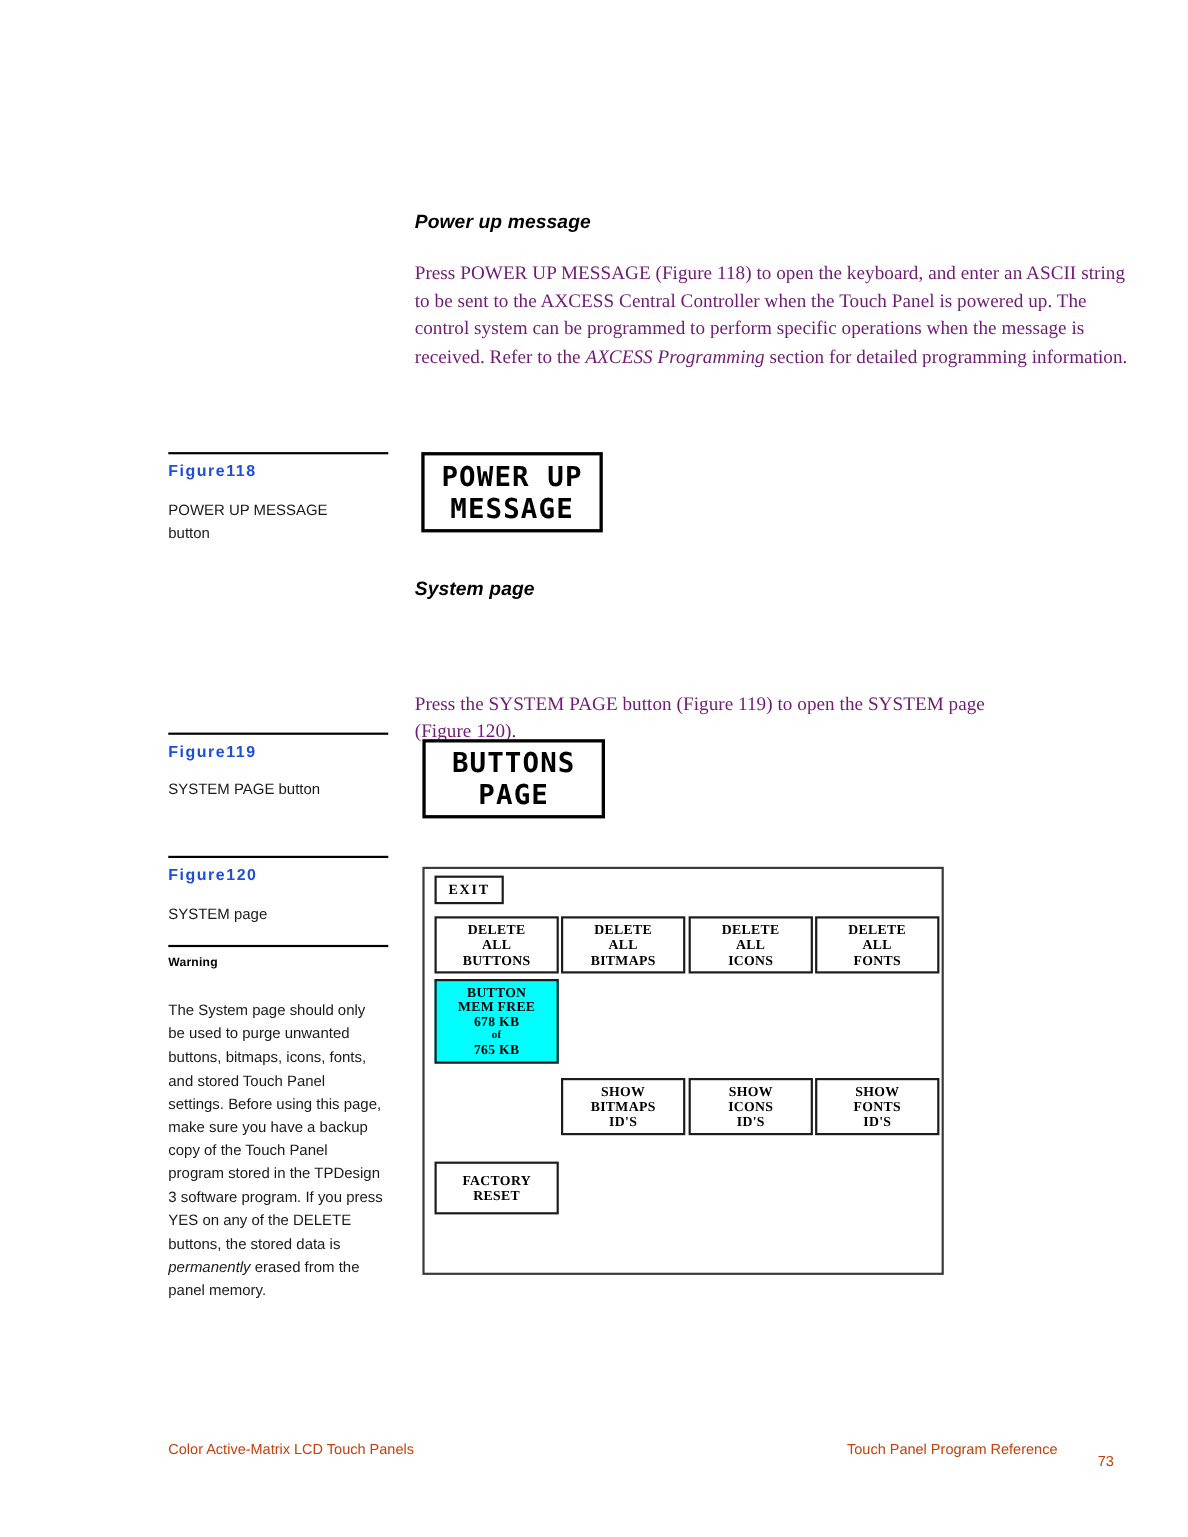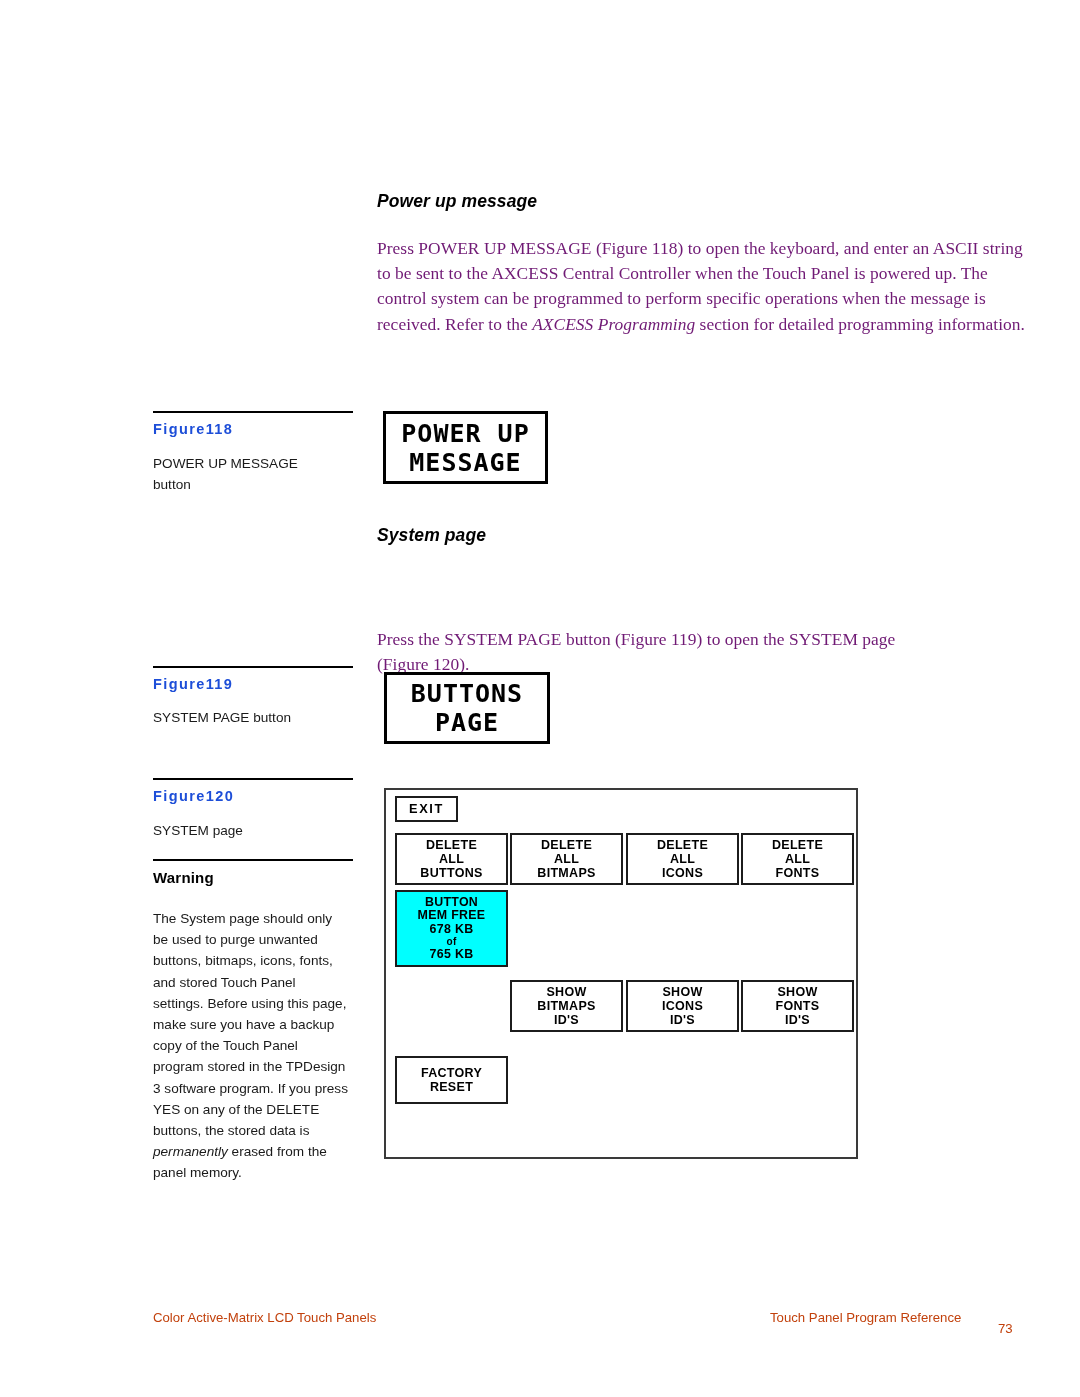"EXIT" .sp-btn { font-family: Liberation Sans, sans-serif -> Liberation Serif, serif }
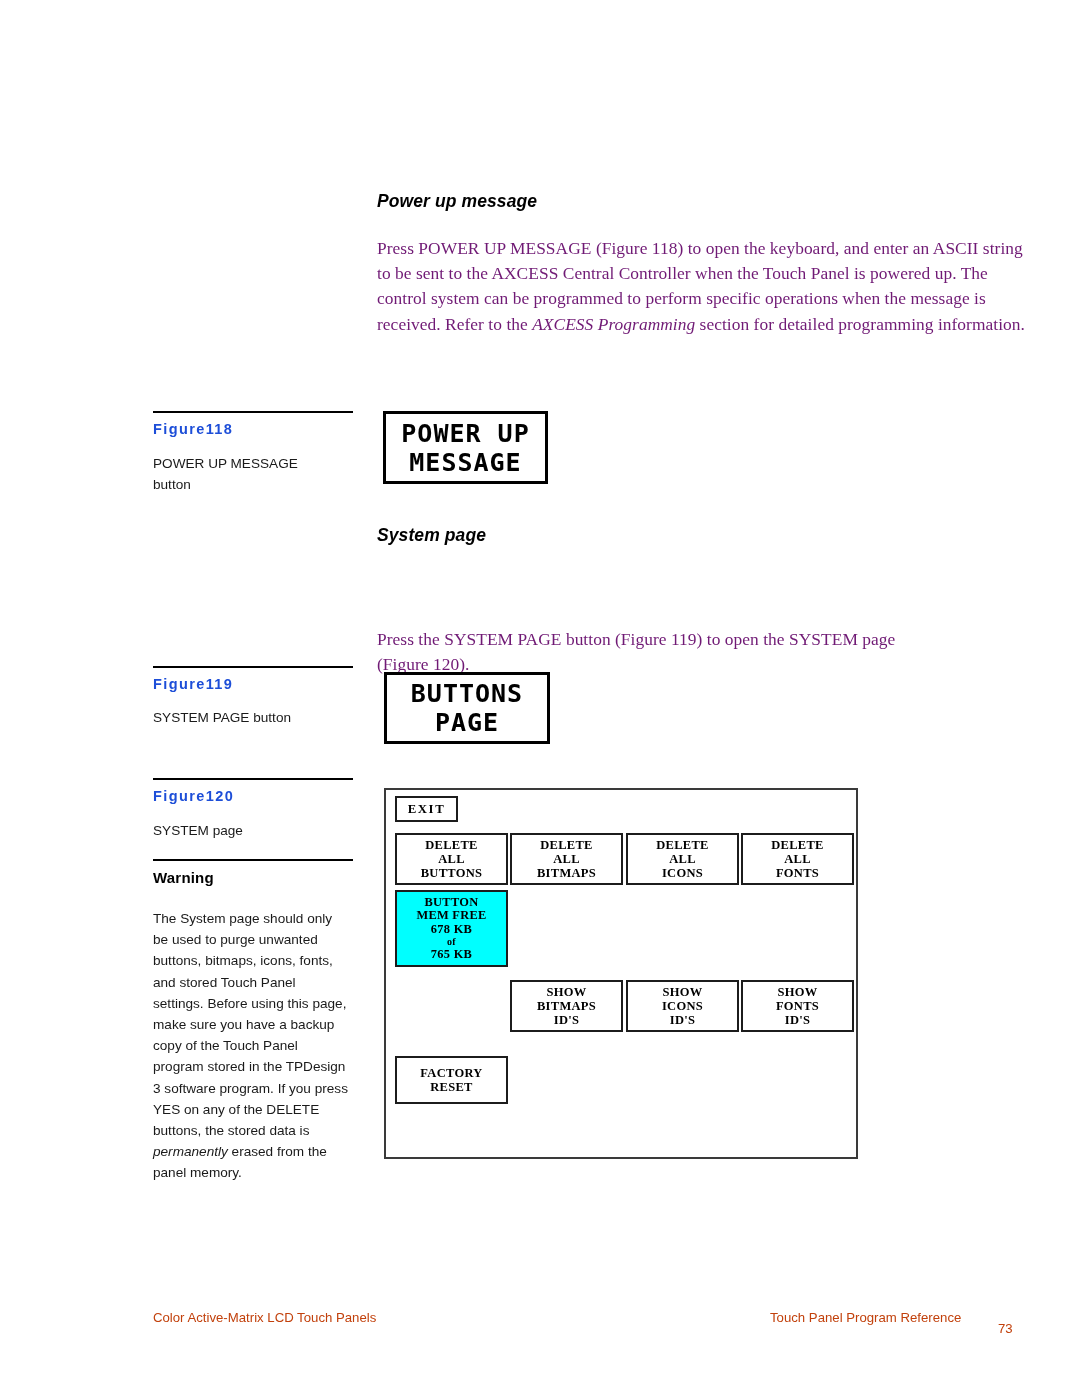"Warning" .warn-label { font-size: 15px -> 11px }
